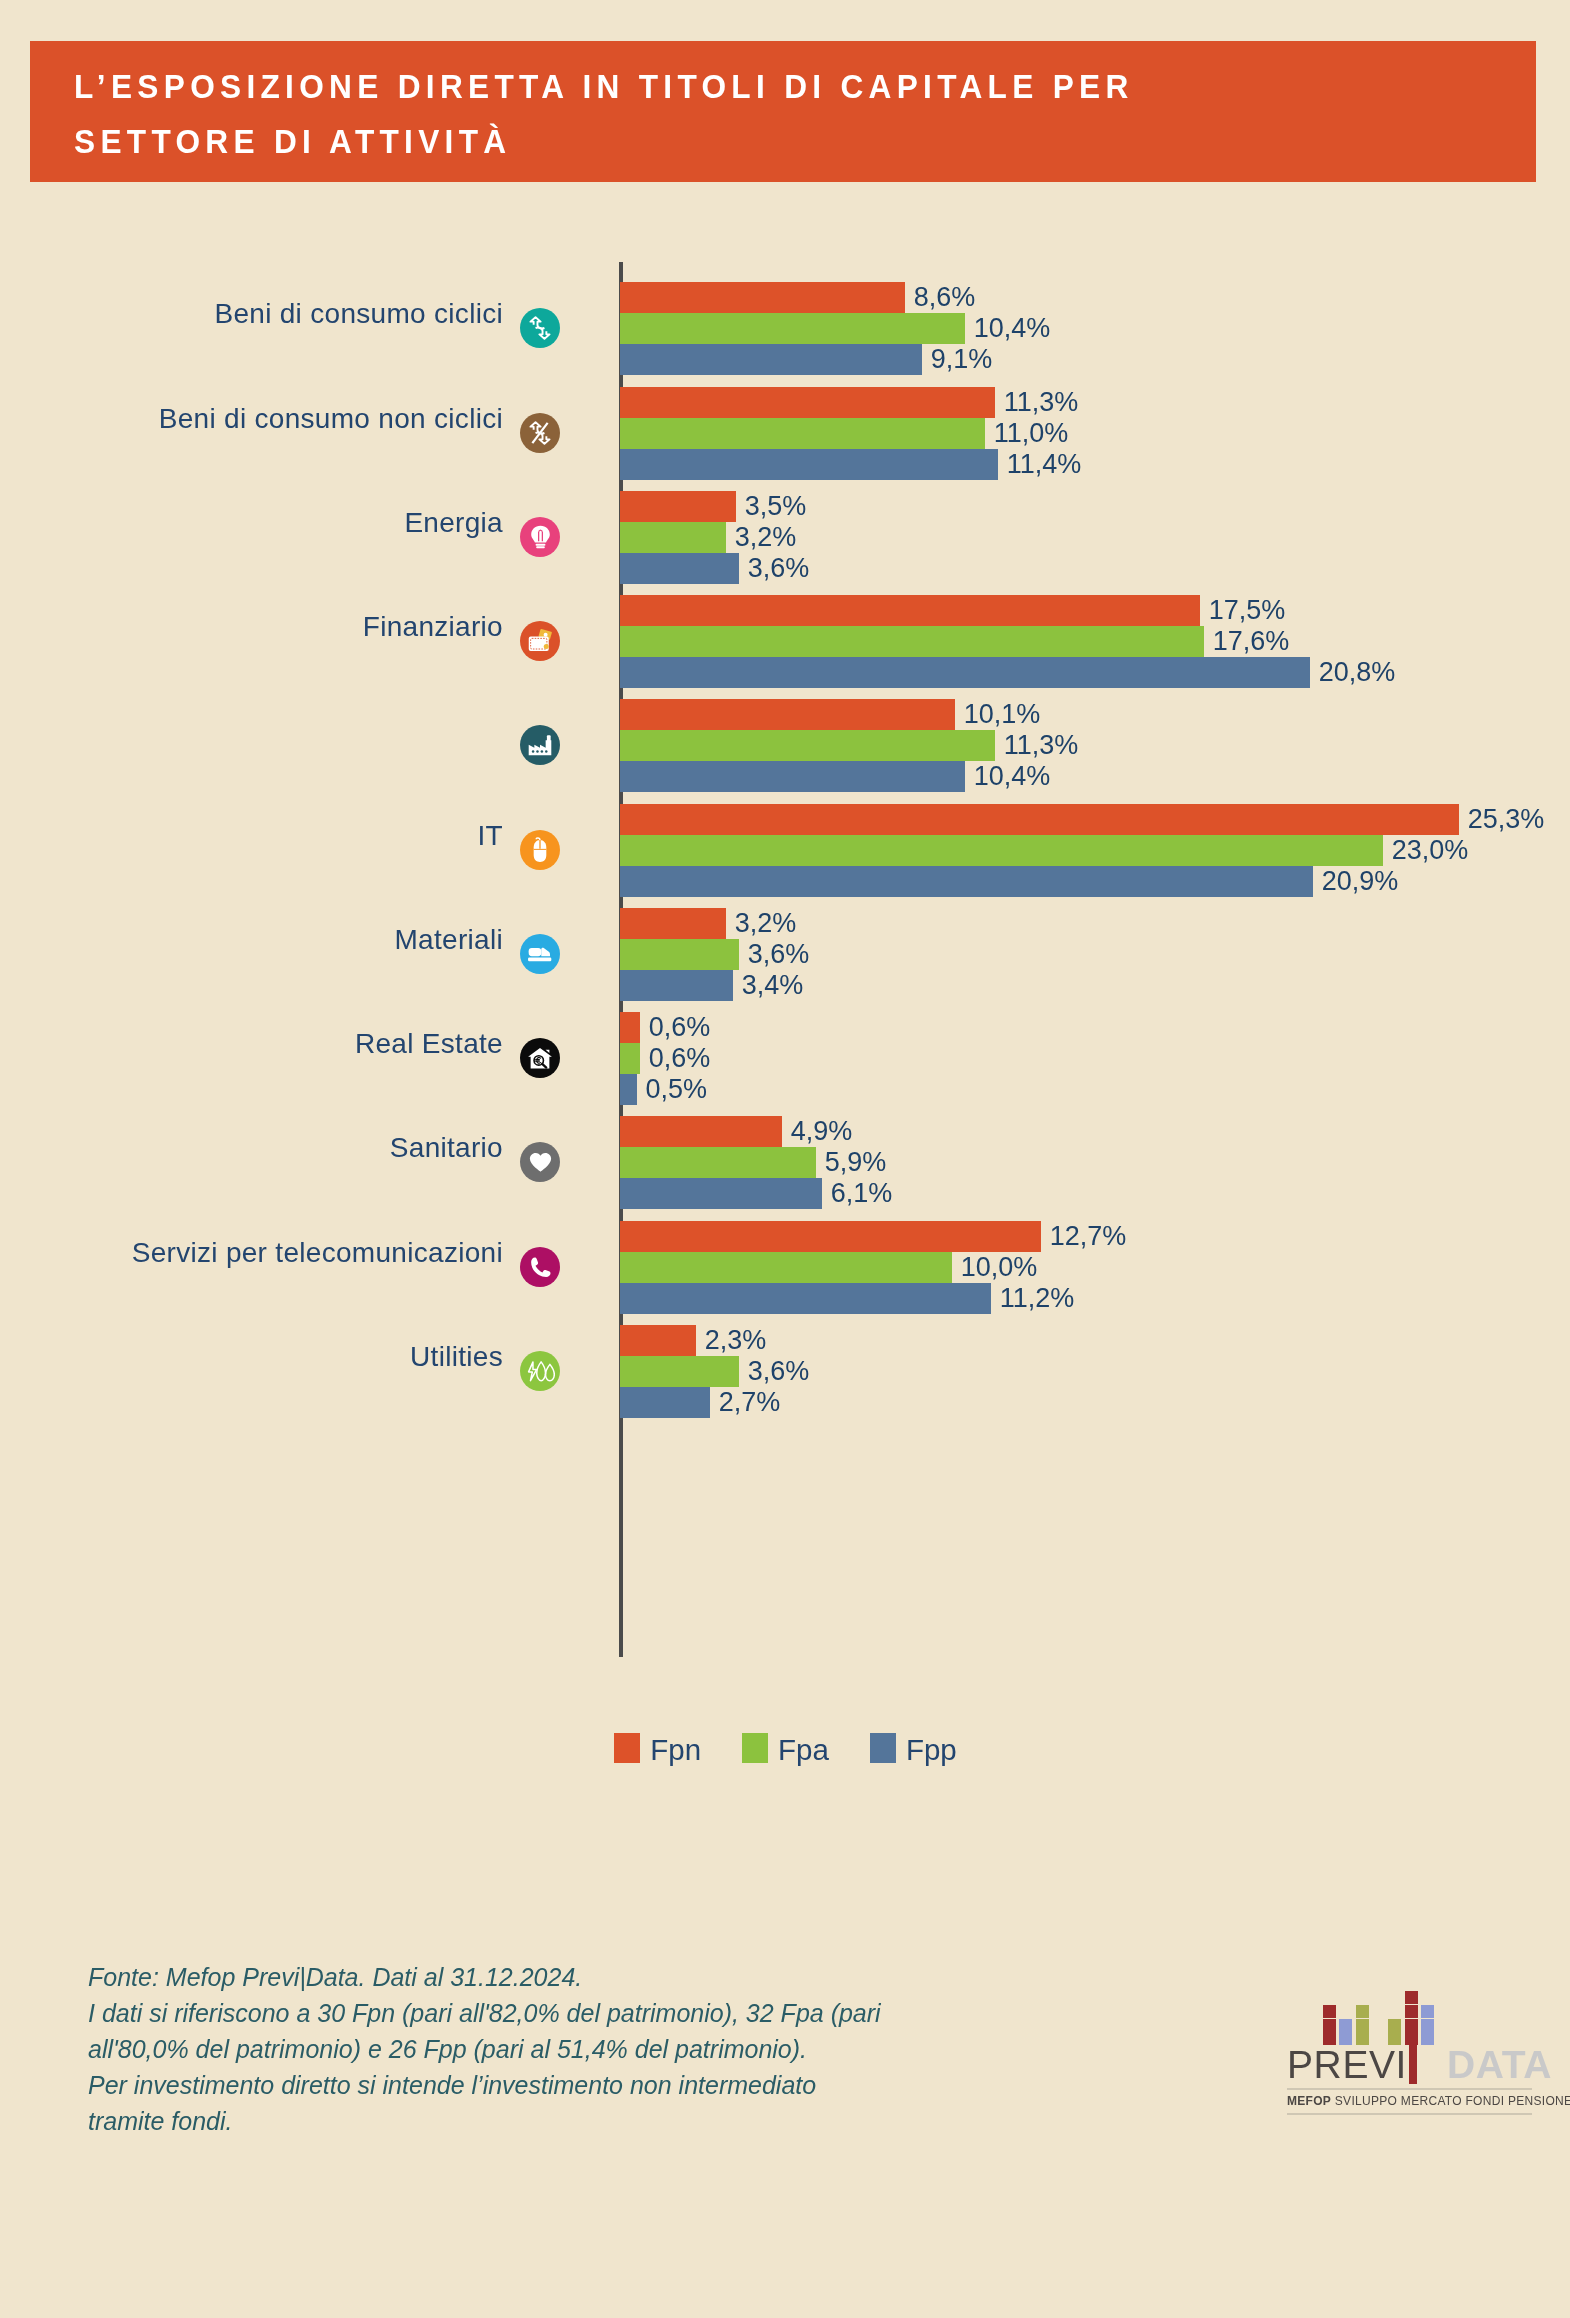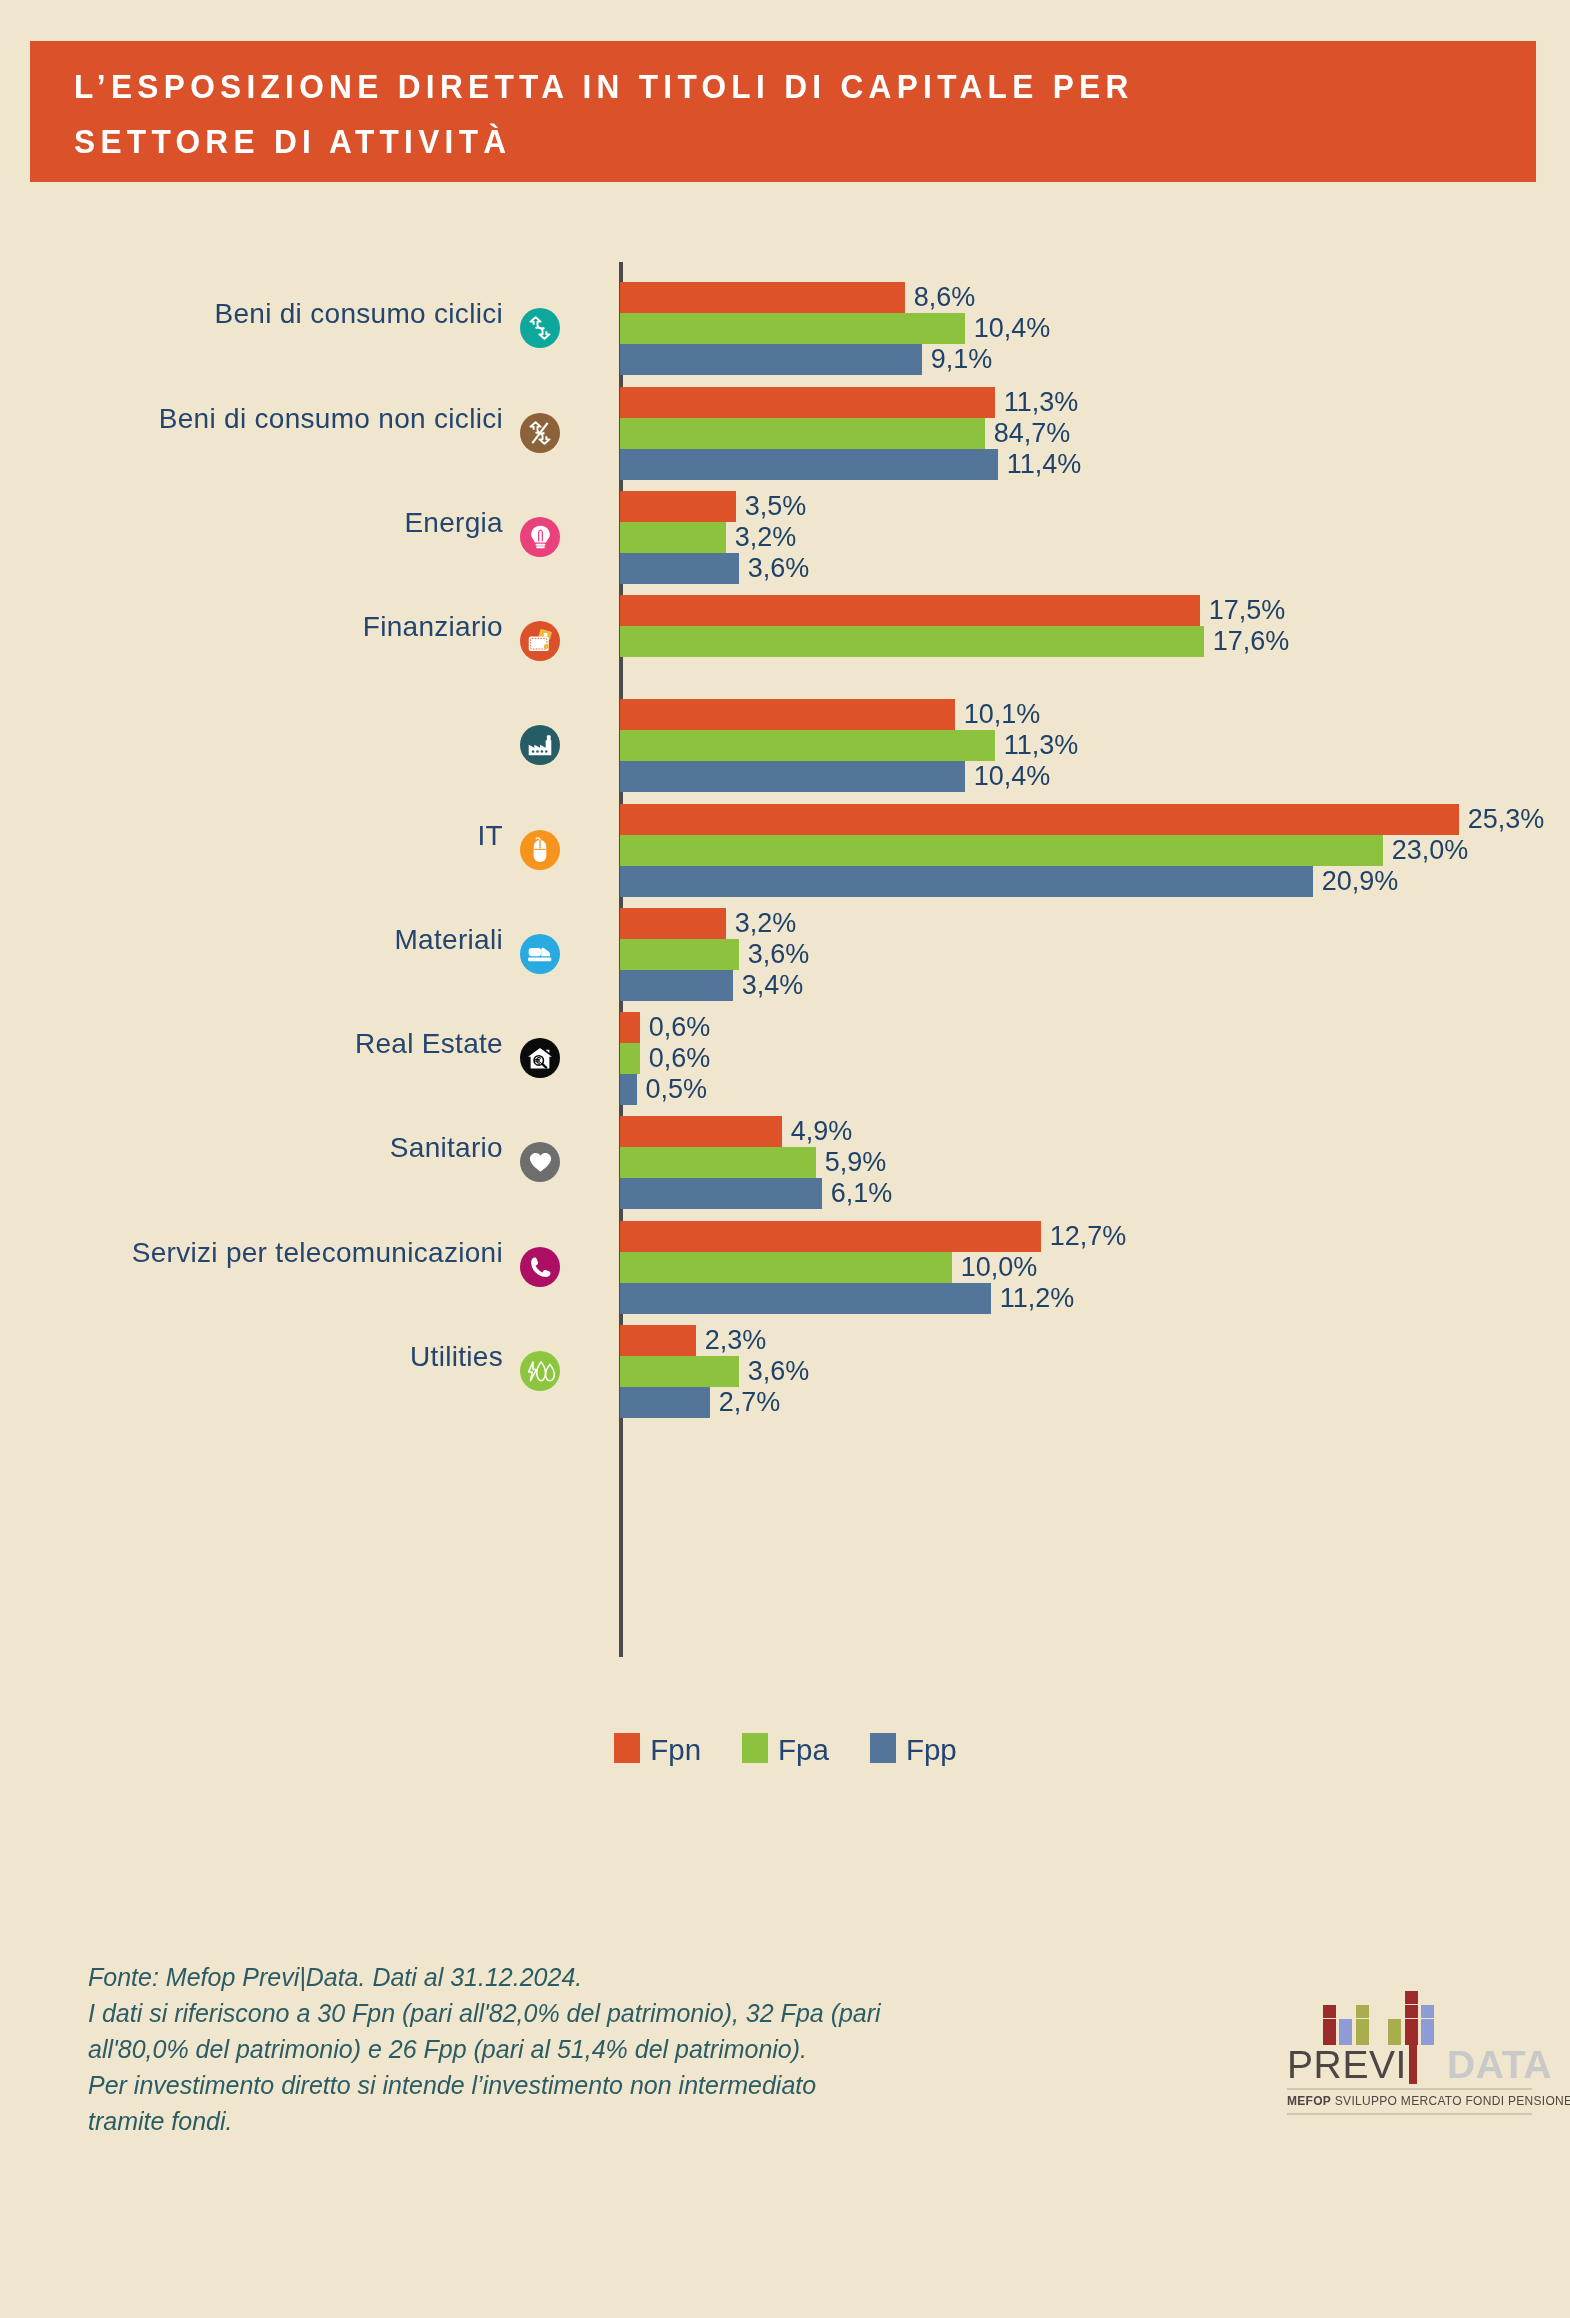"84,7%" div.bar-val { text: 84,7% -> 11,0% }
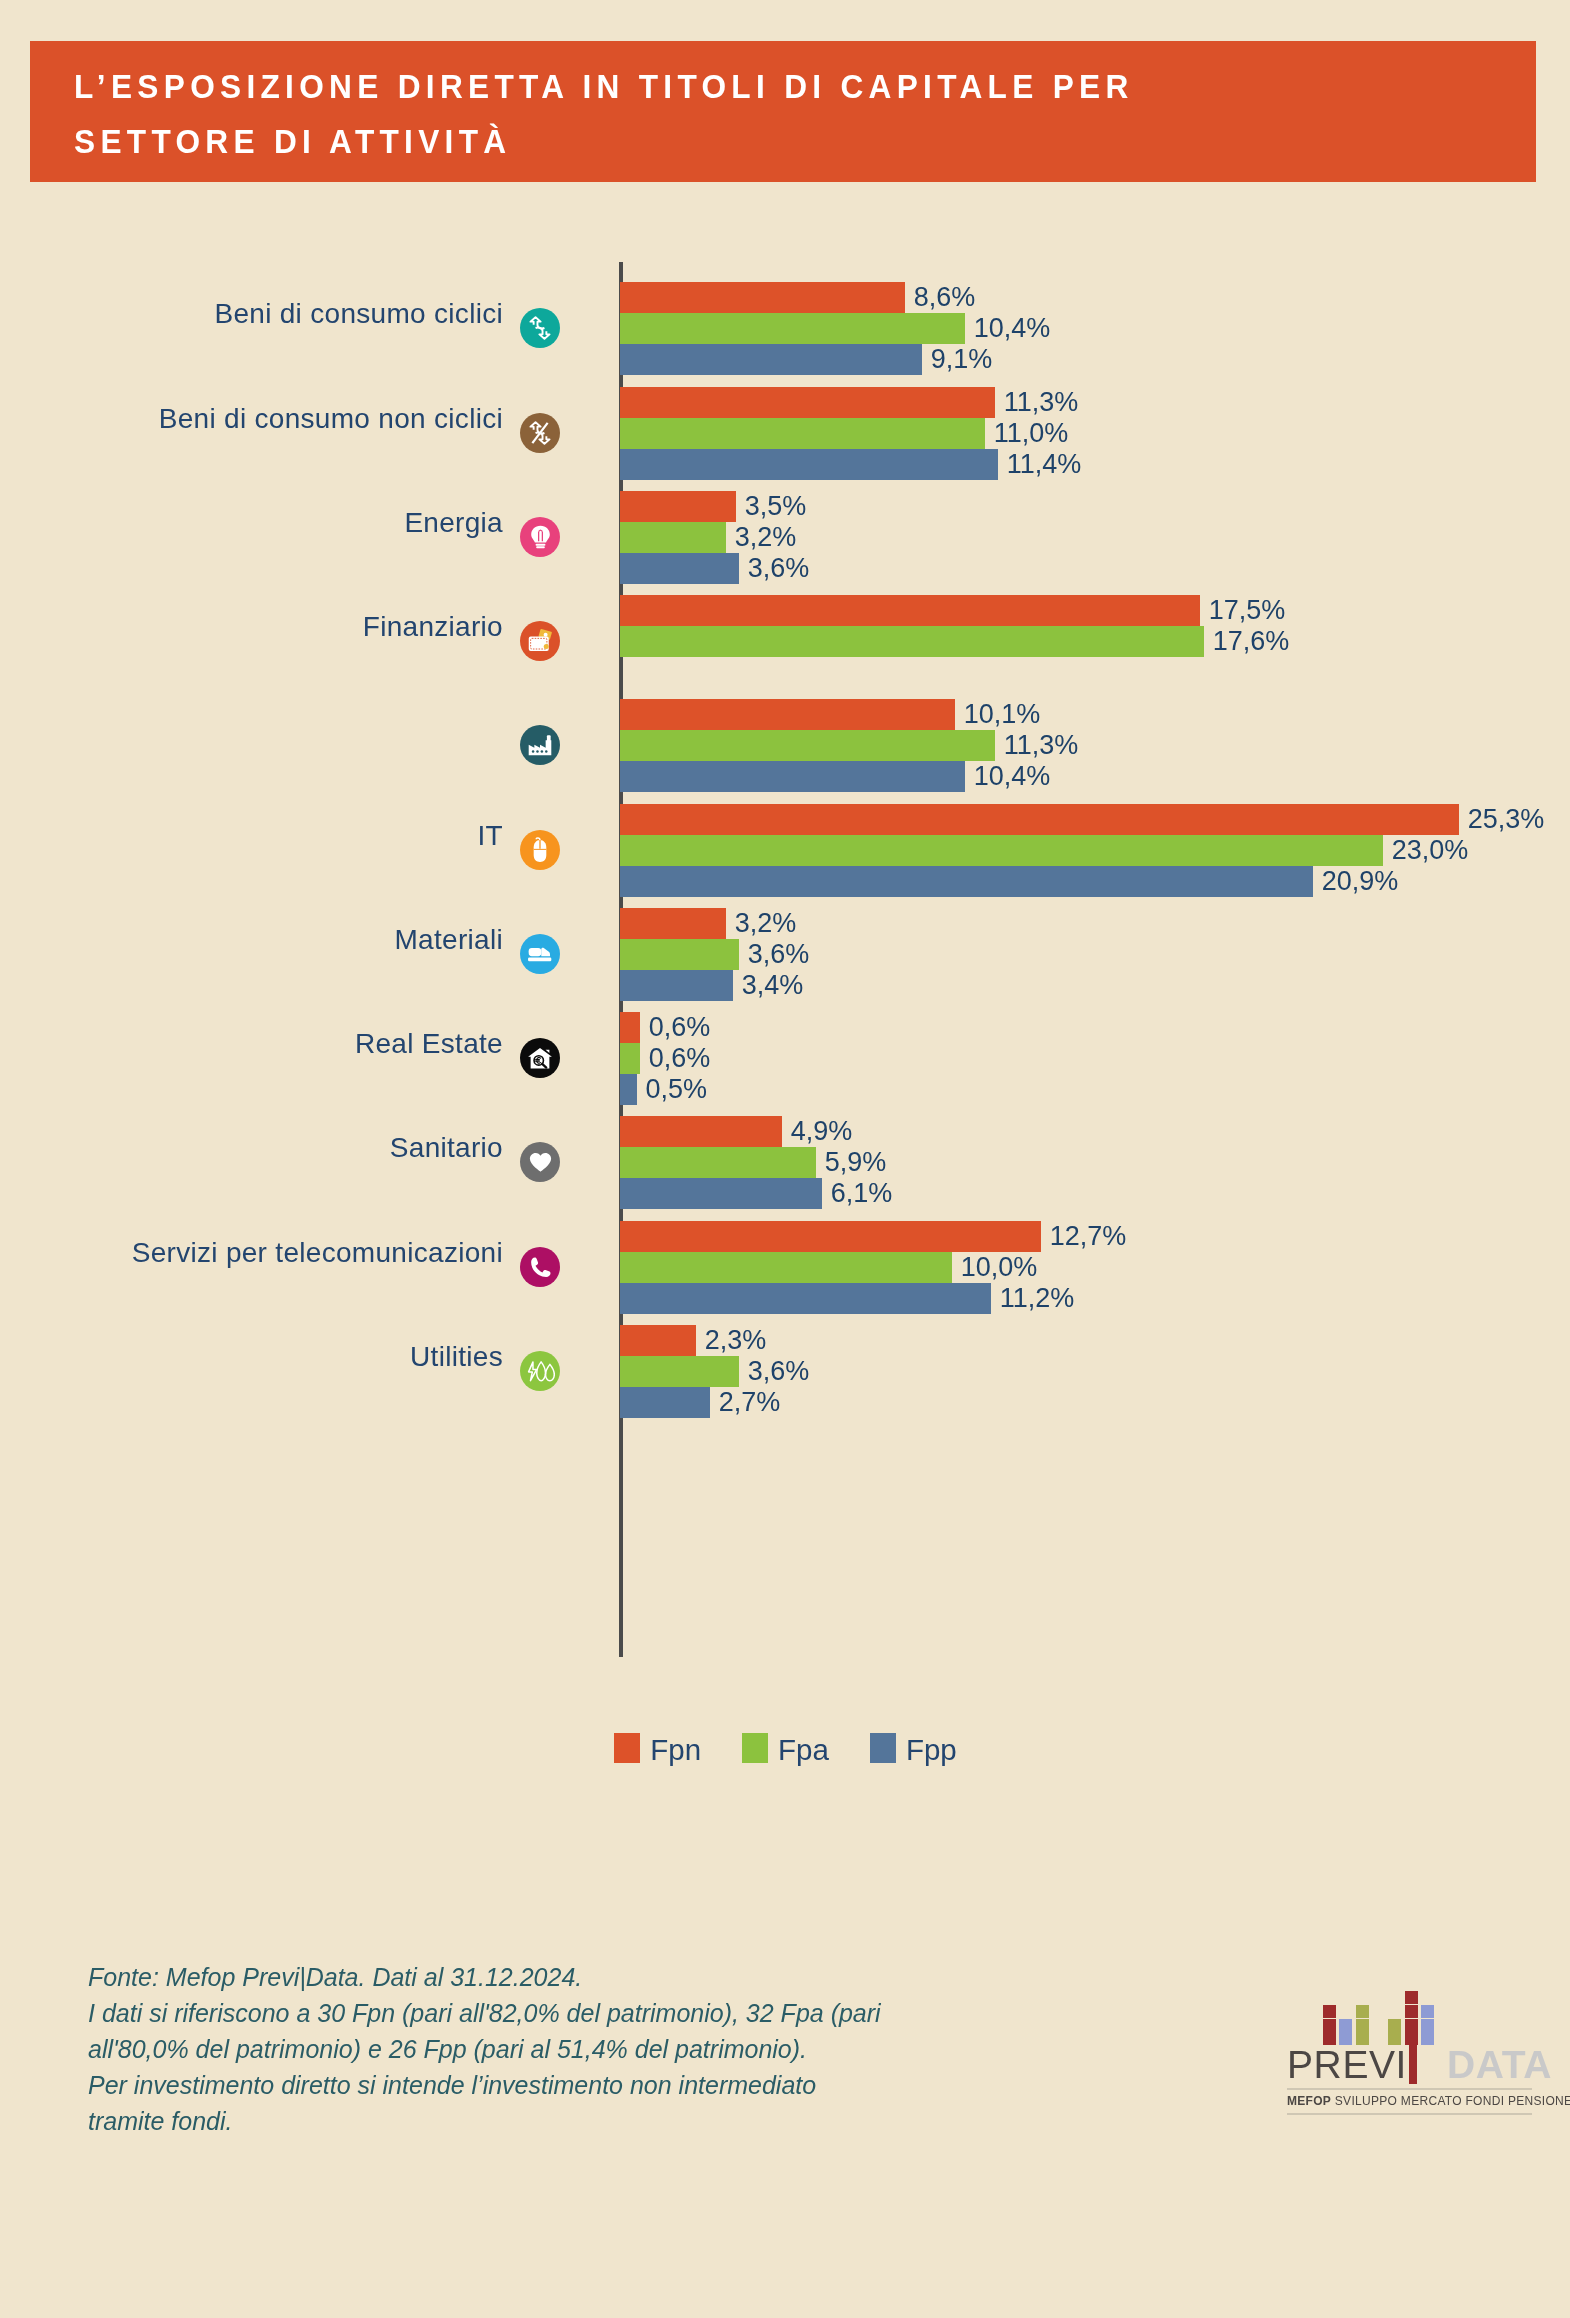"20,8%" div.bar-row { html: none -> <div> <div></div> <div>20,8%</div> </div> }
